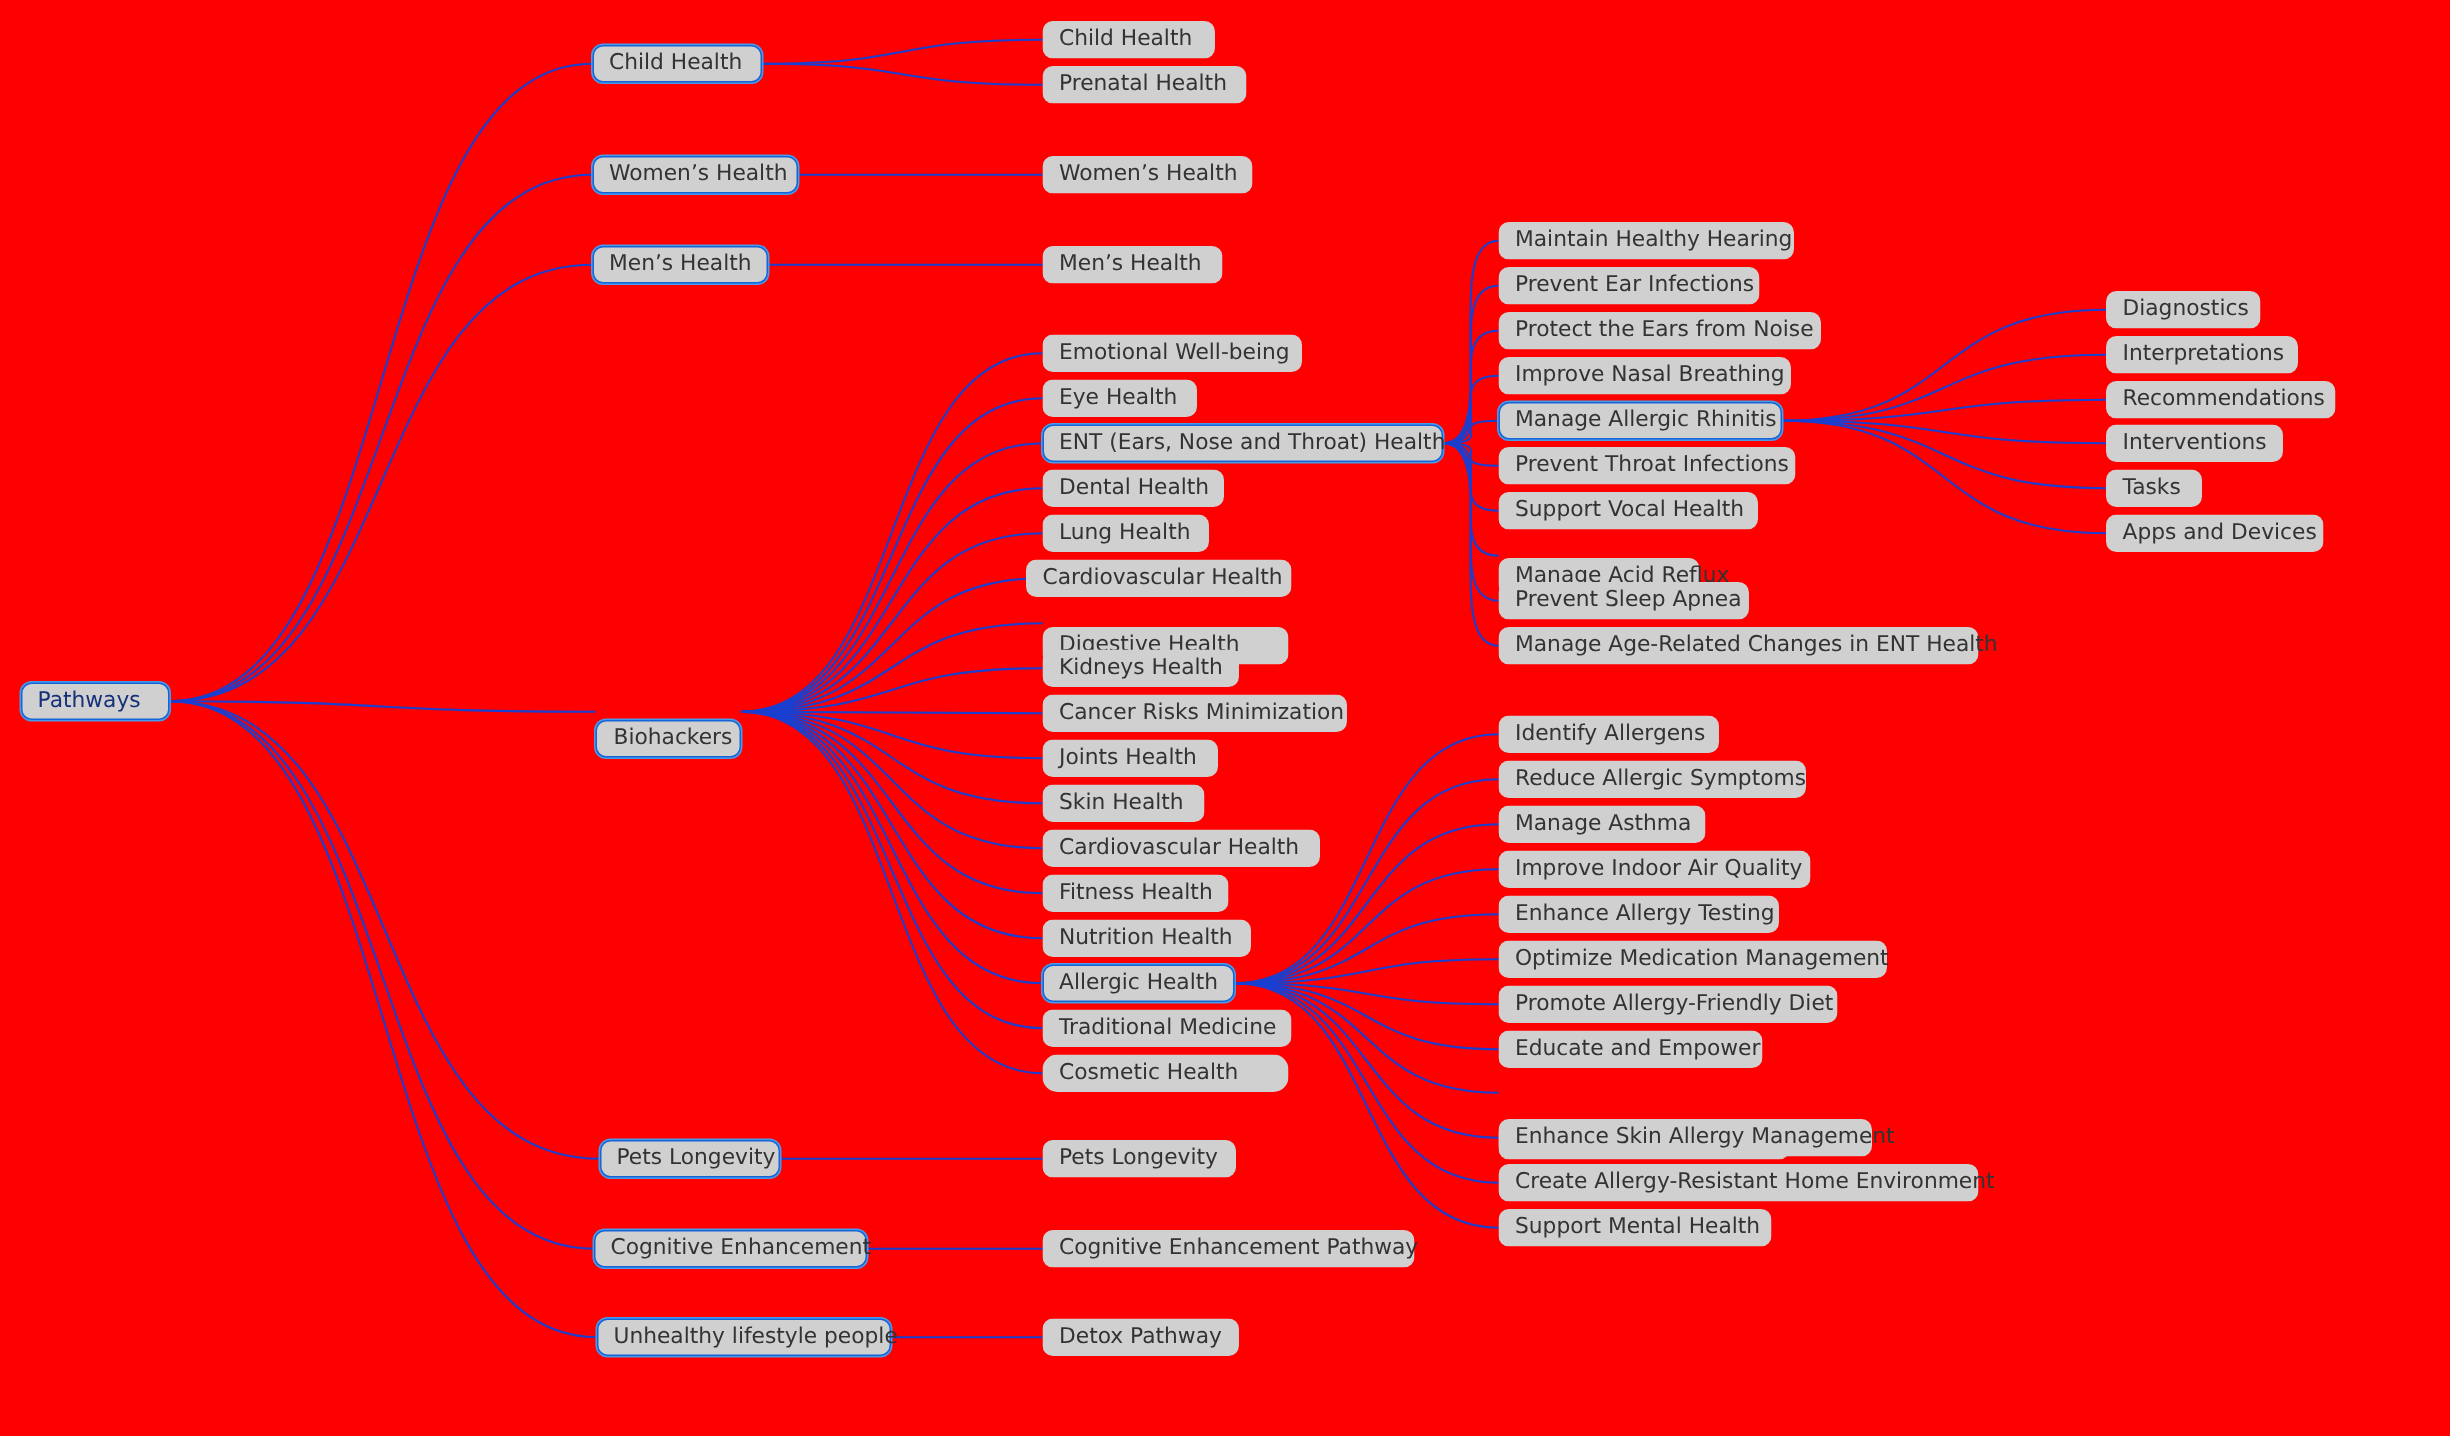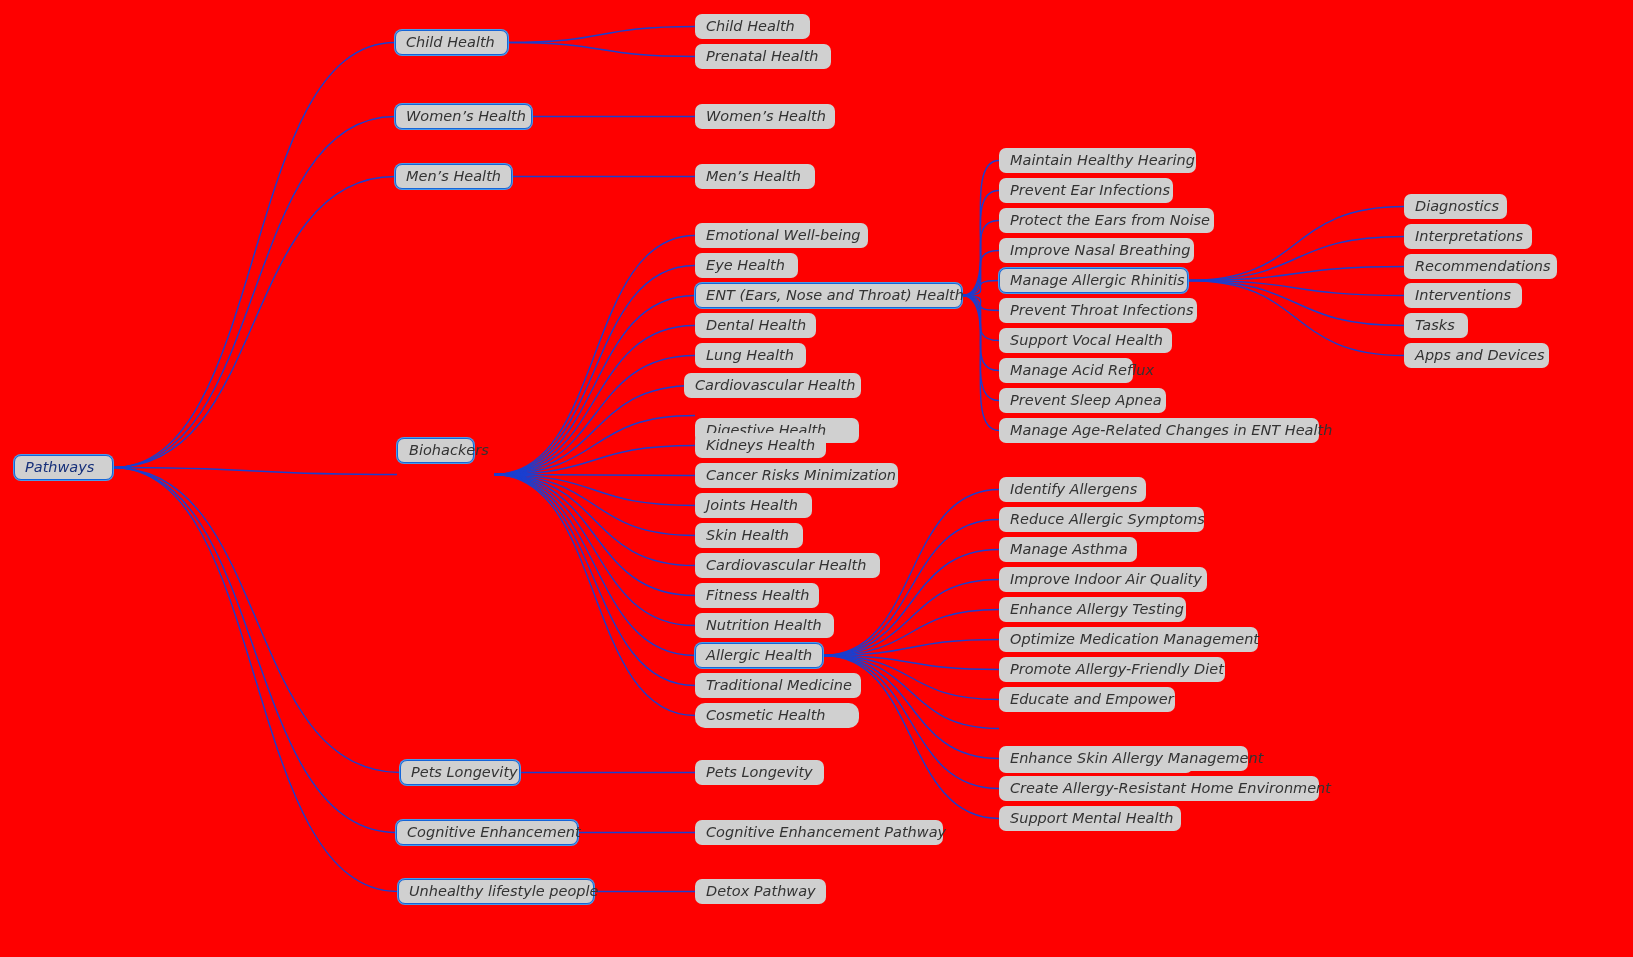"Child Health" .node { font-style: italic -> none }
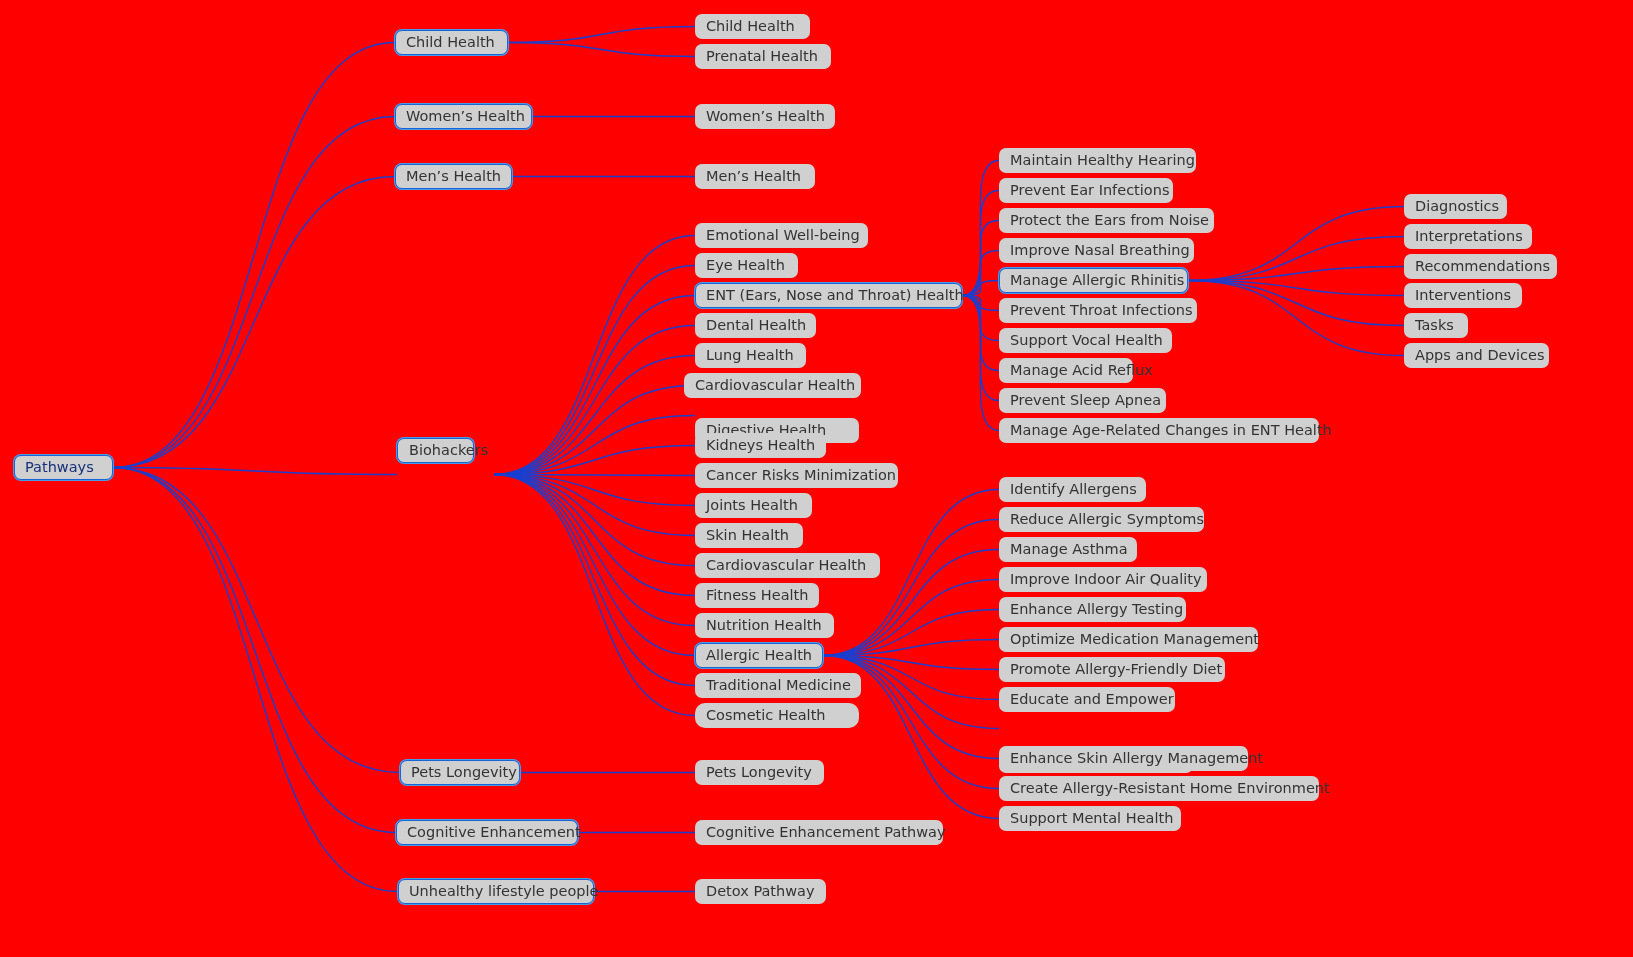"Manage Acid Reflux" div.node { top: 358px -> 372px }
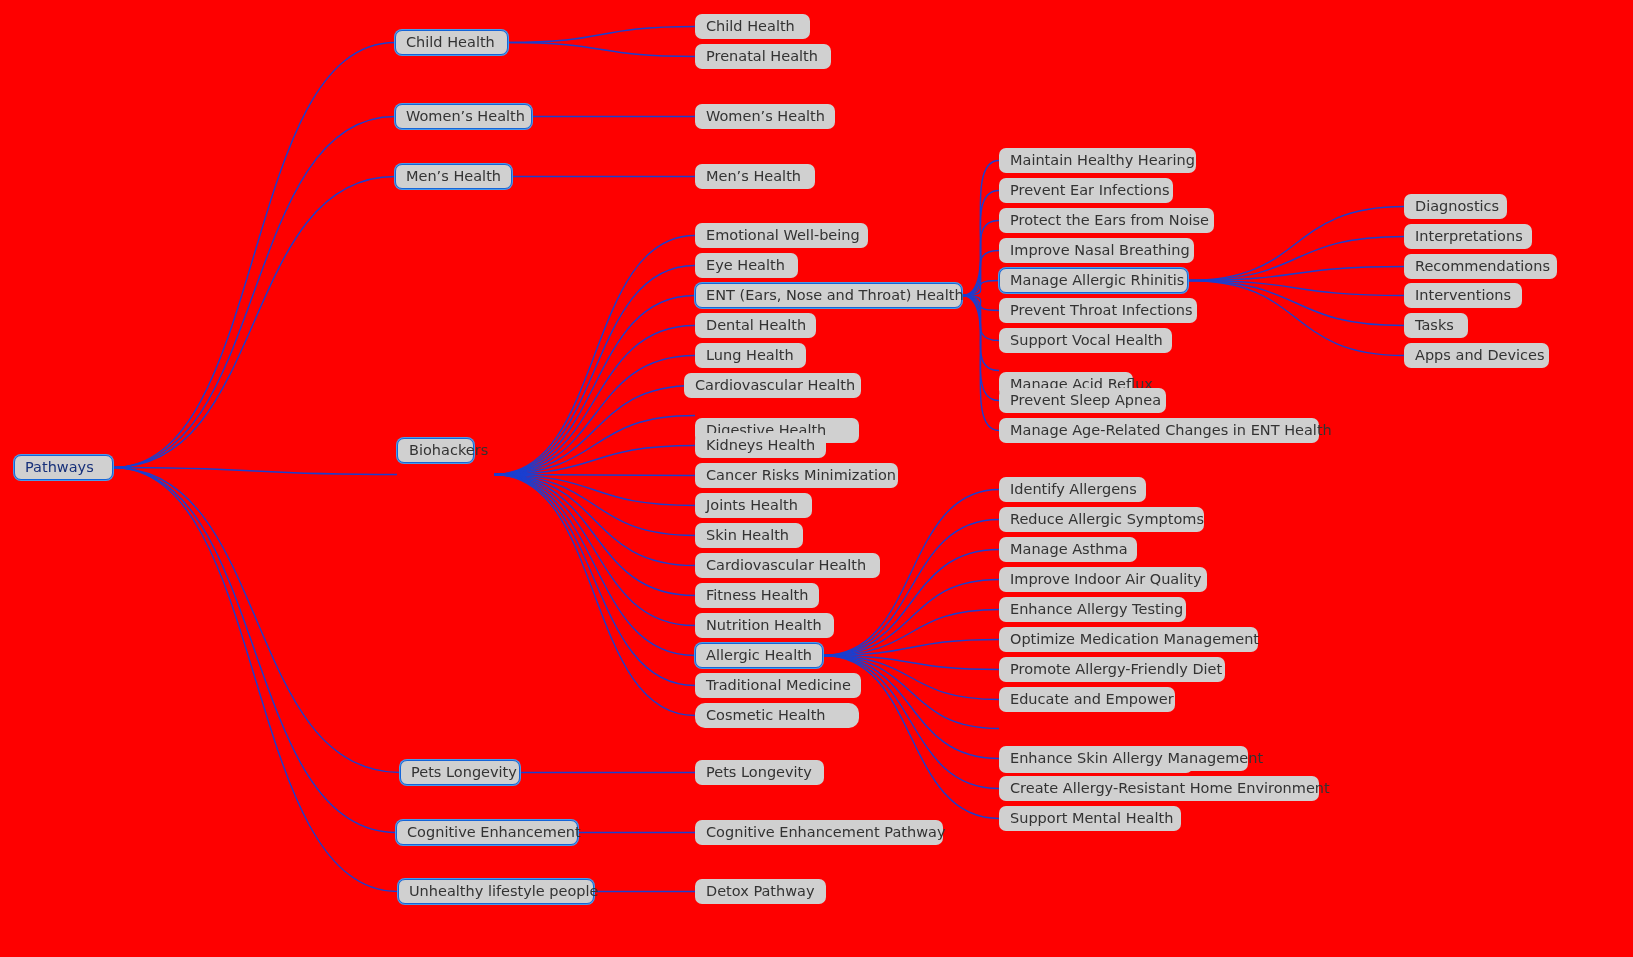"Biohackers" div.node { top: 438px -> 480px; width: 77px -> 97px }
